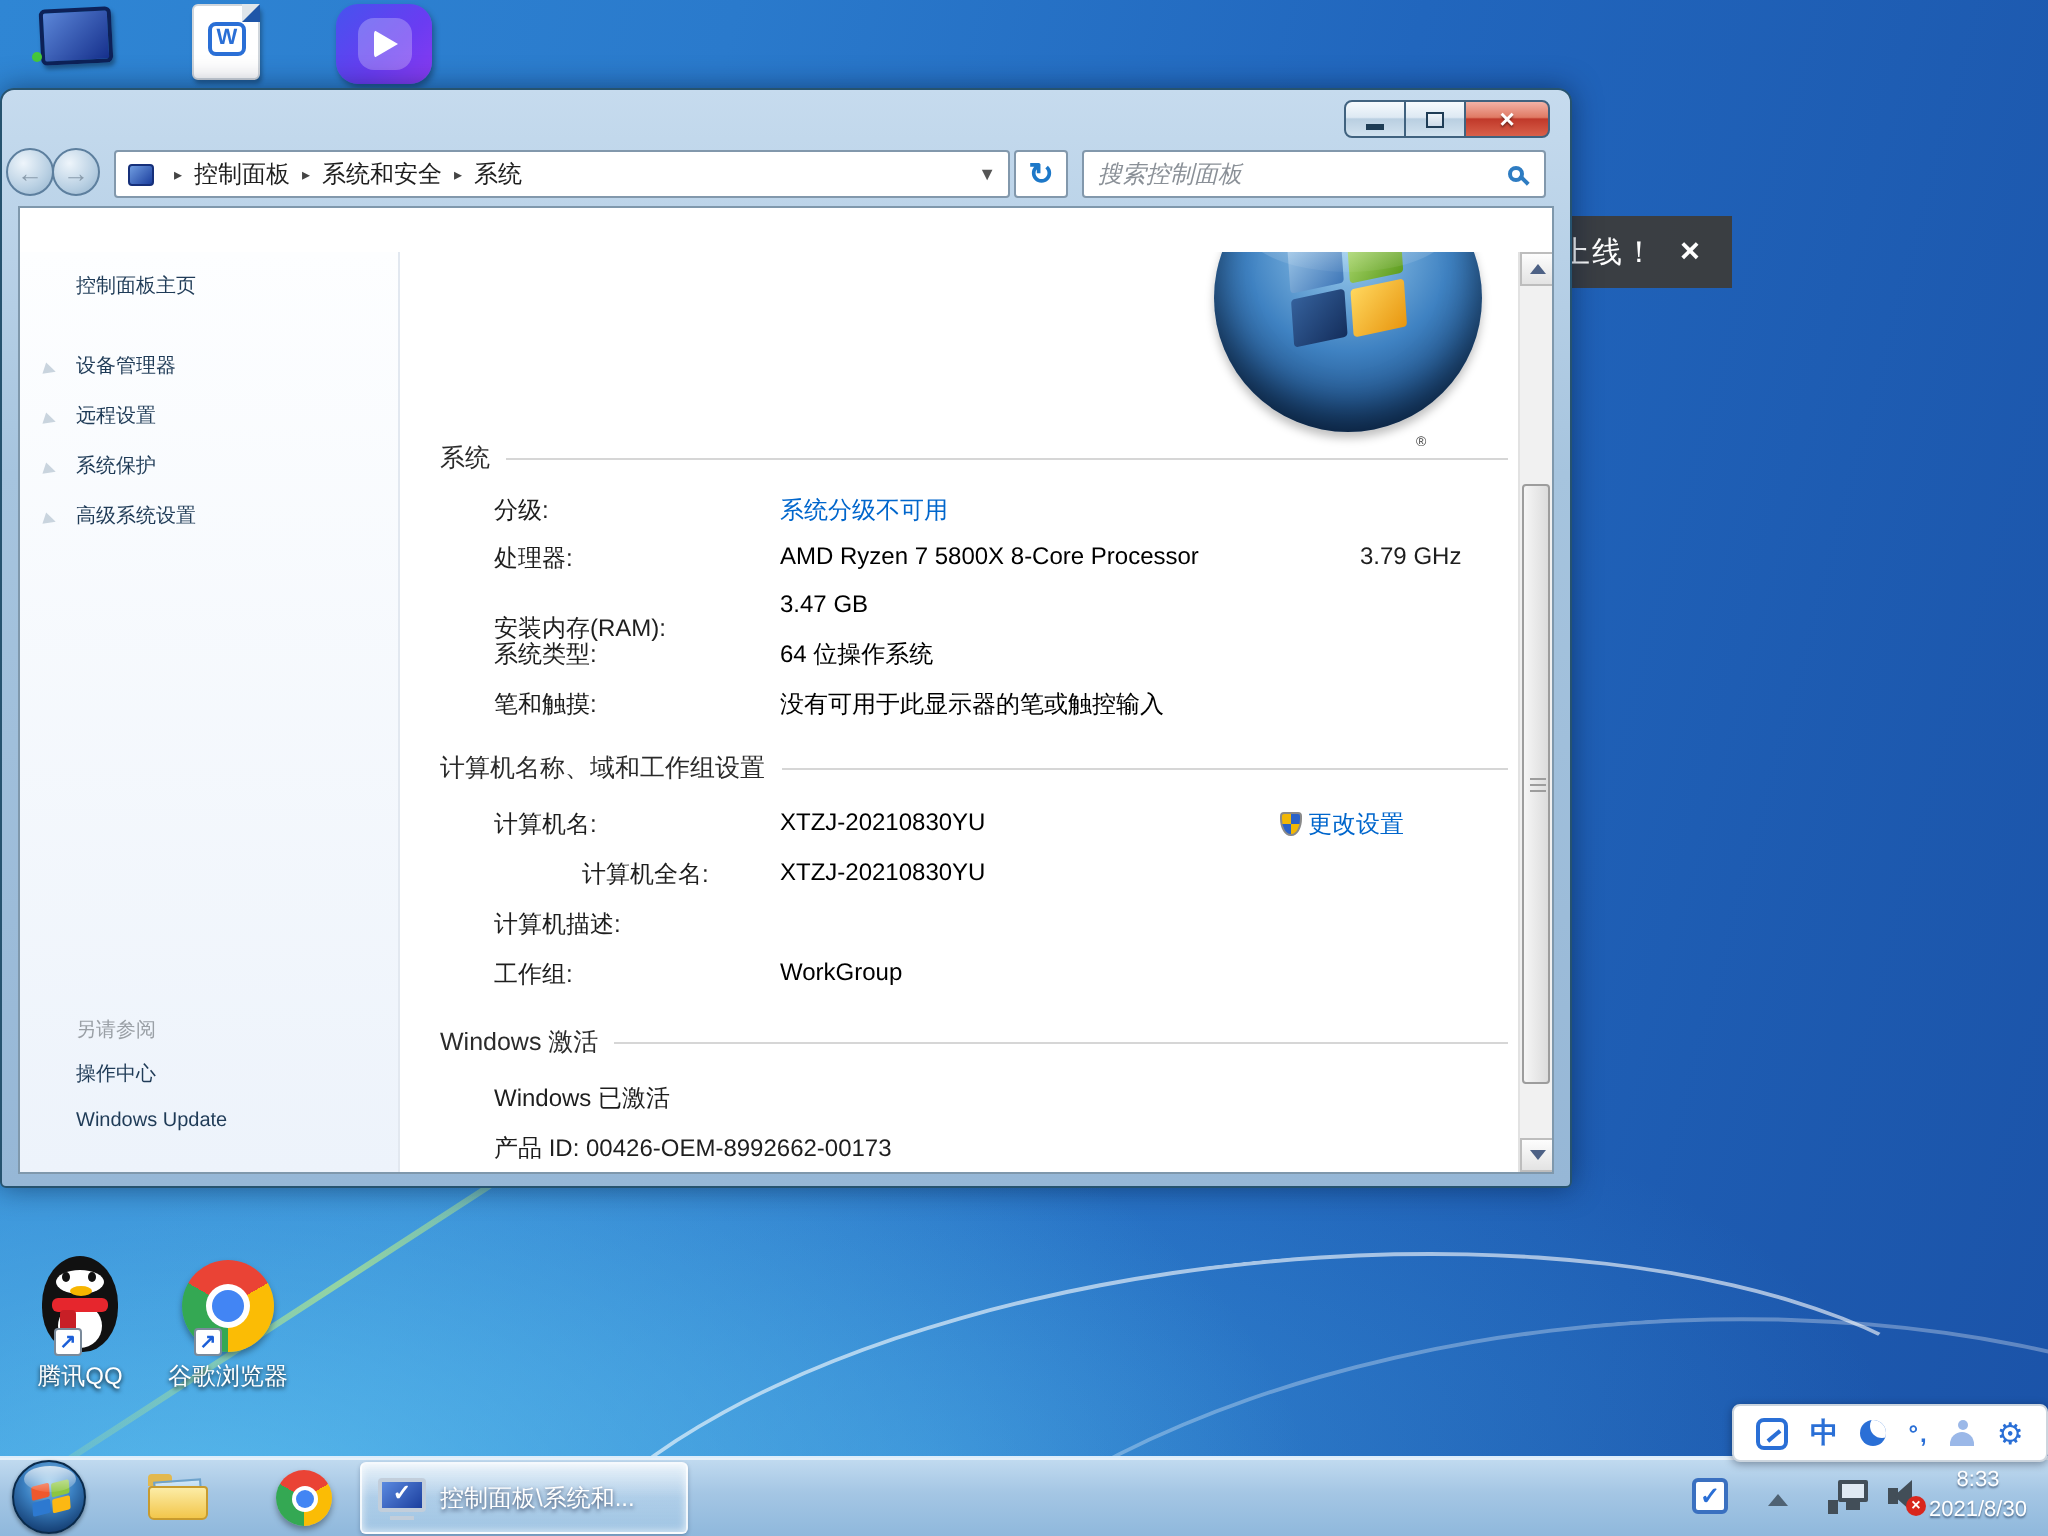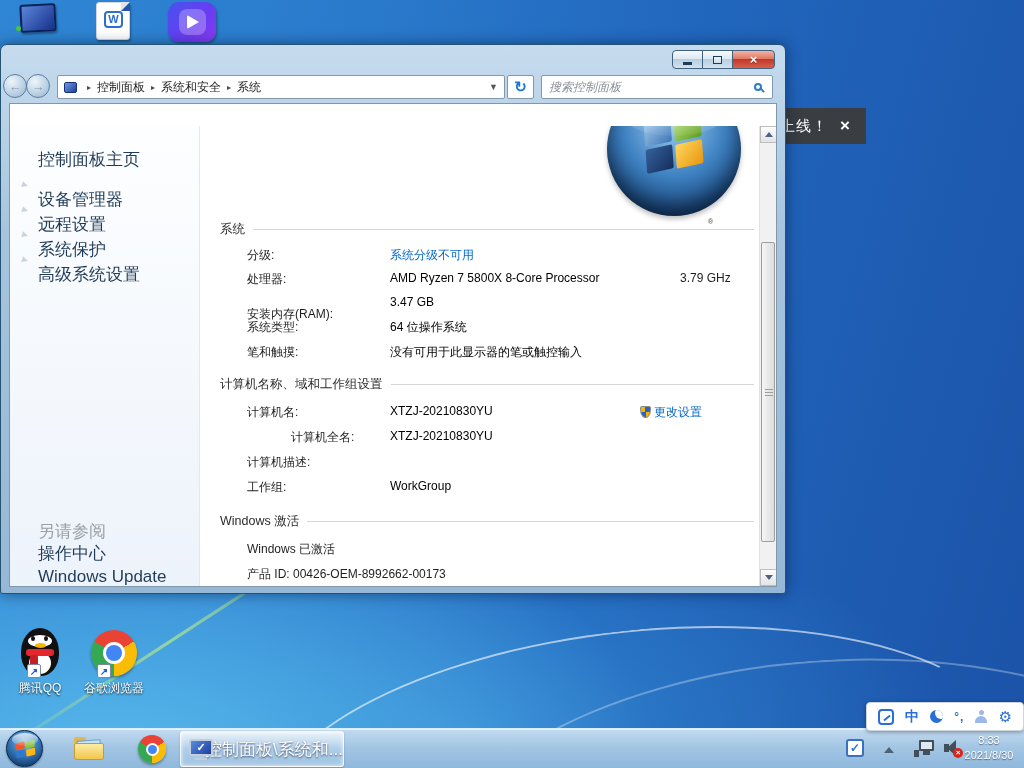"控制面板主页" .side-item { font-size: 17px -> 10px; margin-top: 12px -> none }
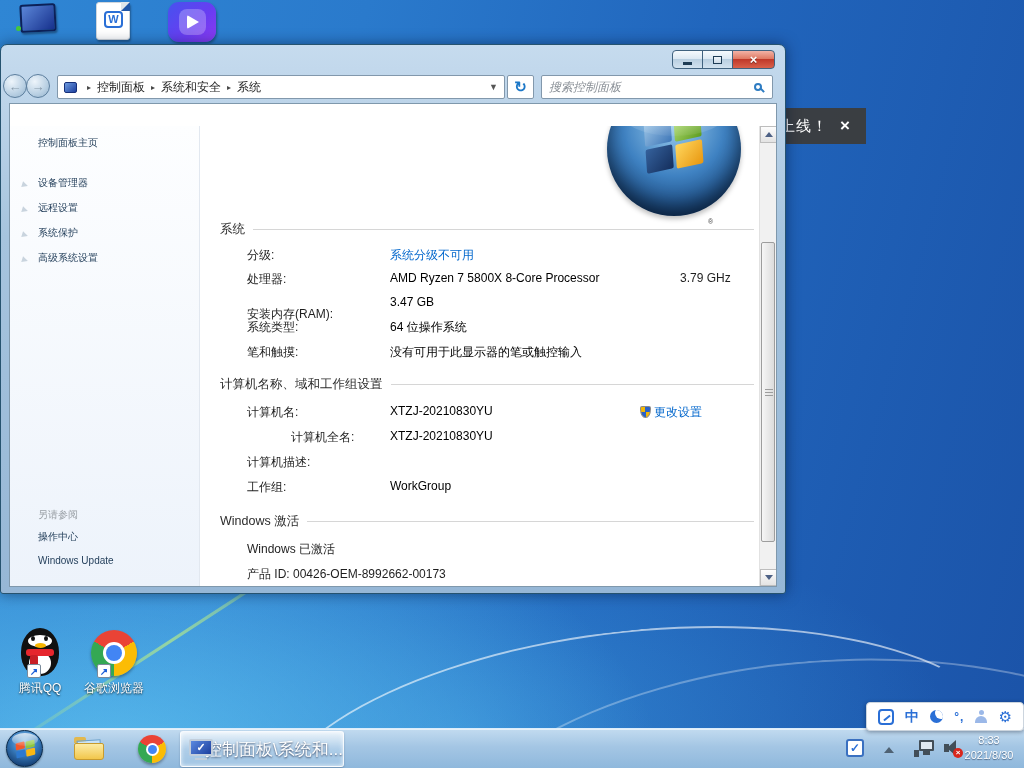"控制面板\系统和..." .taskbtn-label { font-size: 17px -> 12px }
